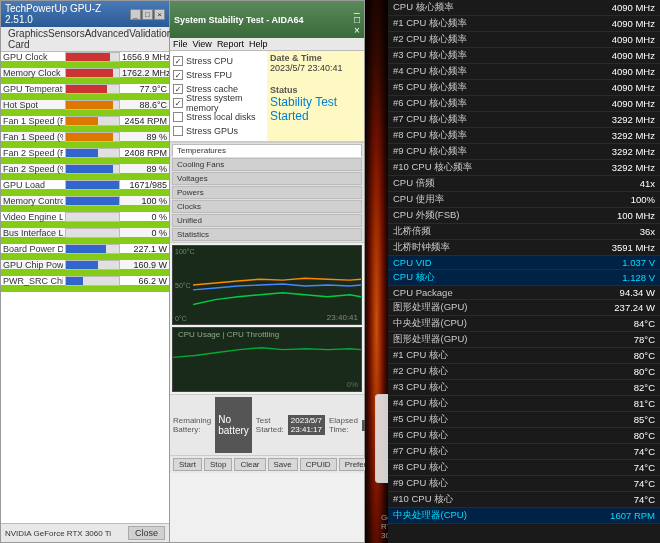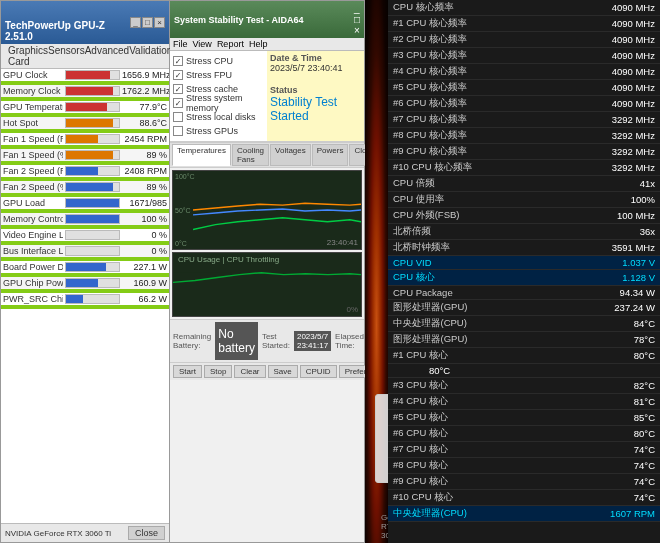"TechPowerUp GPU-Z 2.51.0" .left-panel .title-bar .title-text { font-weight: bold -> normal; margin-top: 17px -> none }
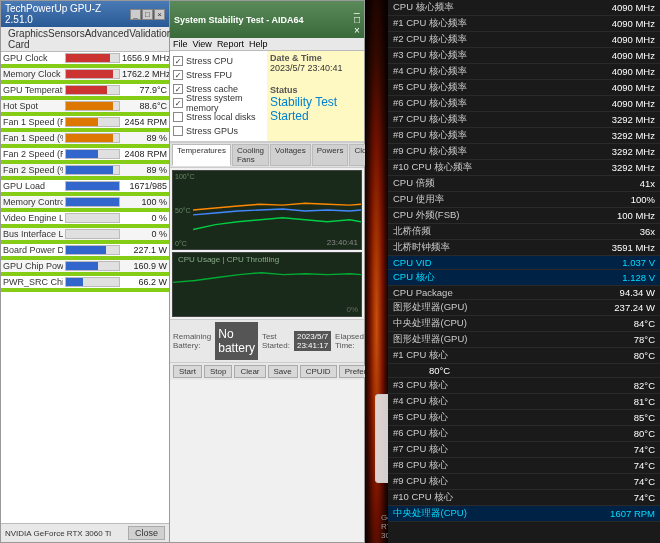"GPU Clock" .sensor-row { border-bottom: 4px solid #84cc16 -> 7px solid #84cc16 }
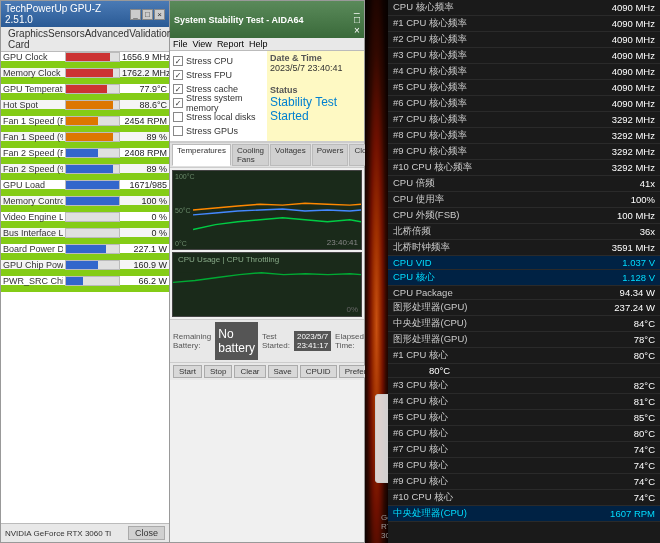"Temperatures" .graph-tabs { flex-direction: none -> column }
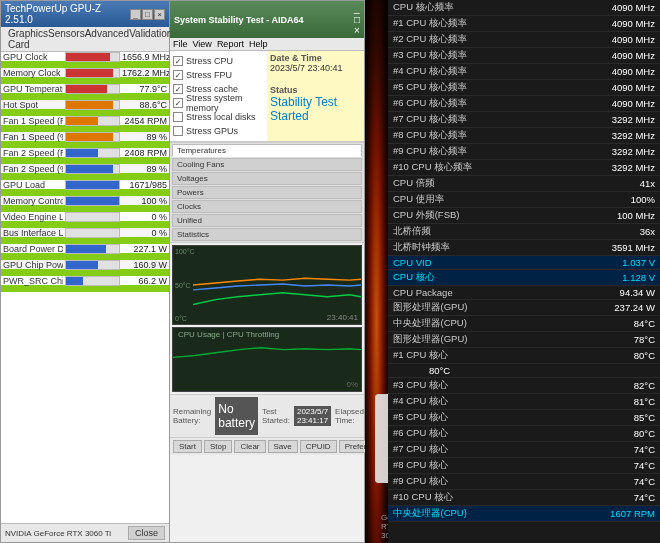"#2 CPU 核心" span.r-label { html: none -> <span>#2 CPU 核心</span> }
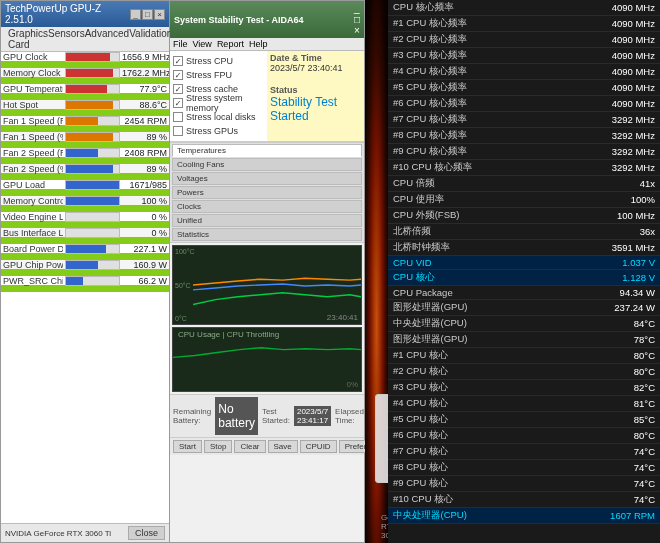"No battery" .battery-box { font-size: 12px -> 10px; padding: 5px 3px -> 17px 3px }
